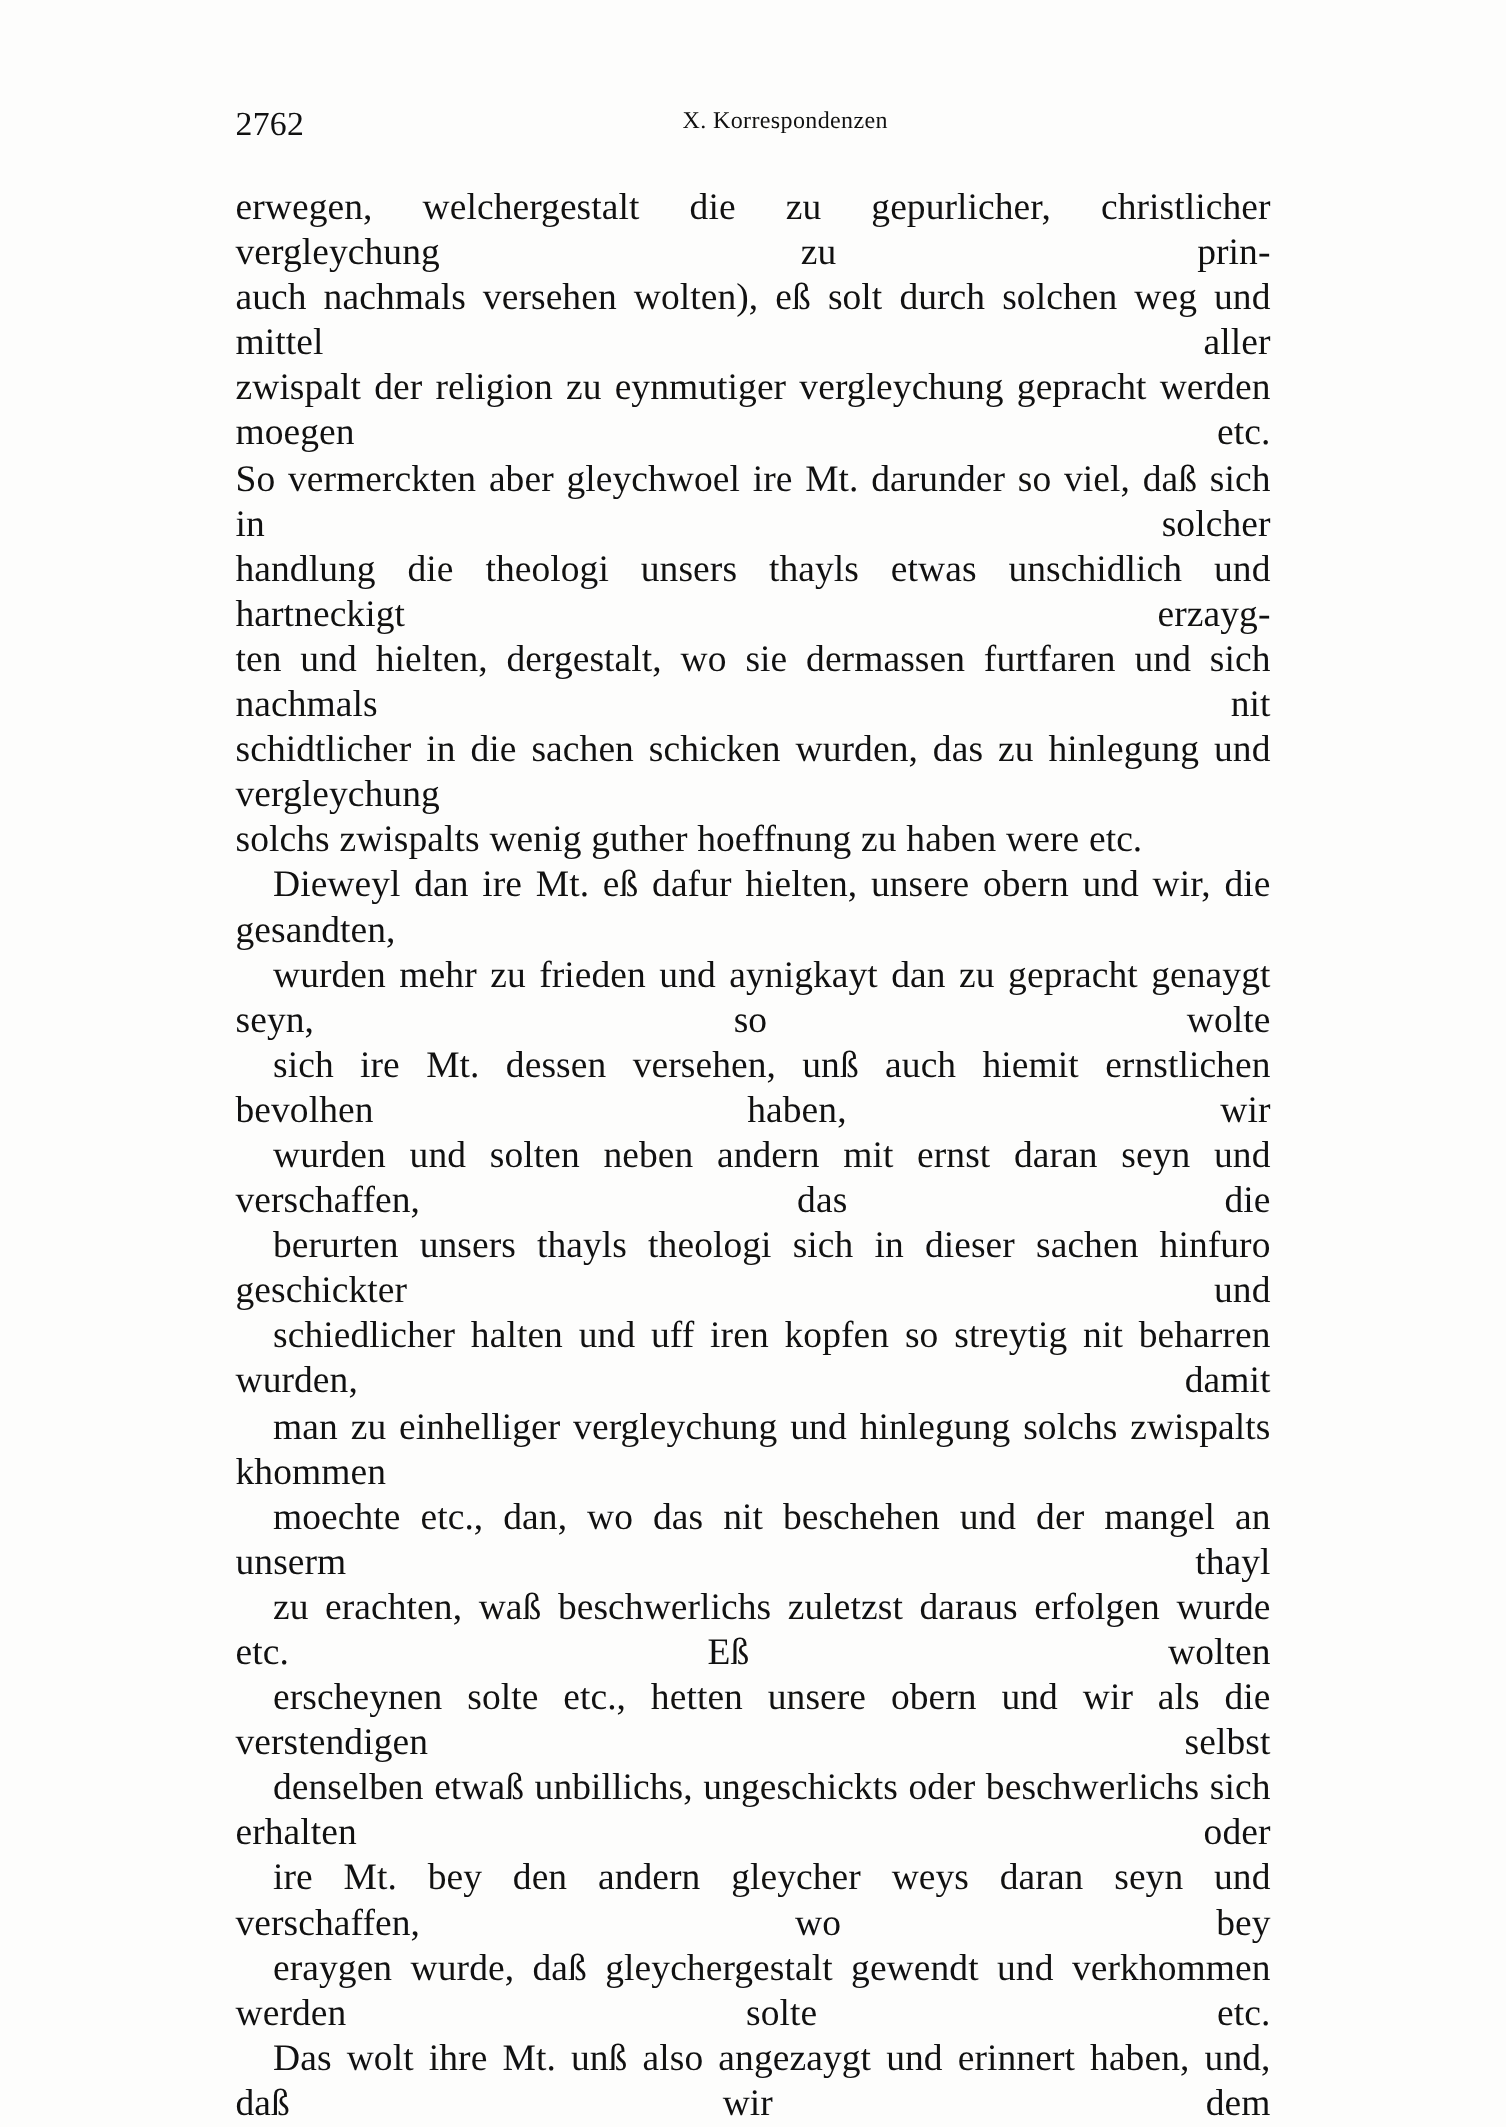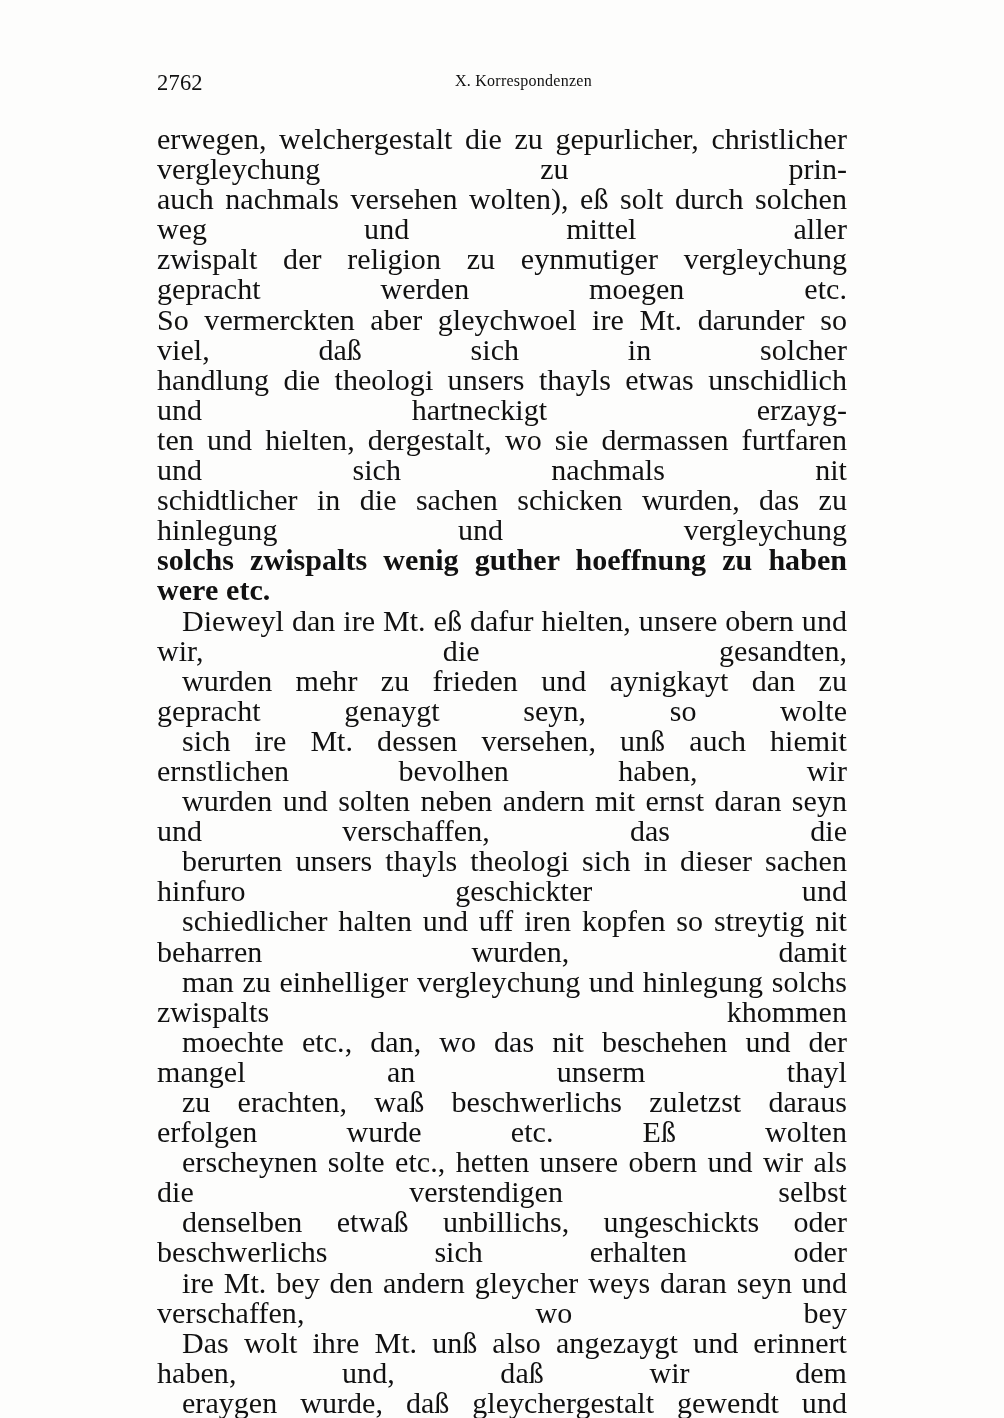"erwegen, welchergestalt die zu" p.para { font-size: 30px -> 25px }
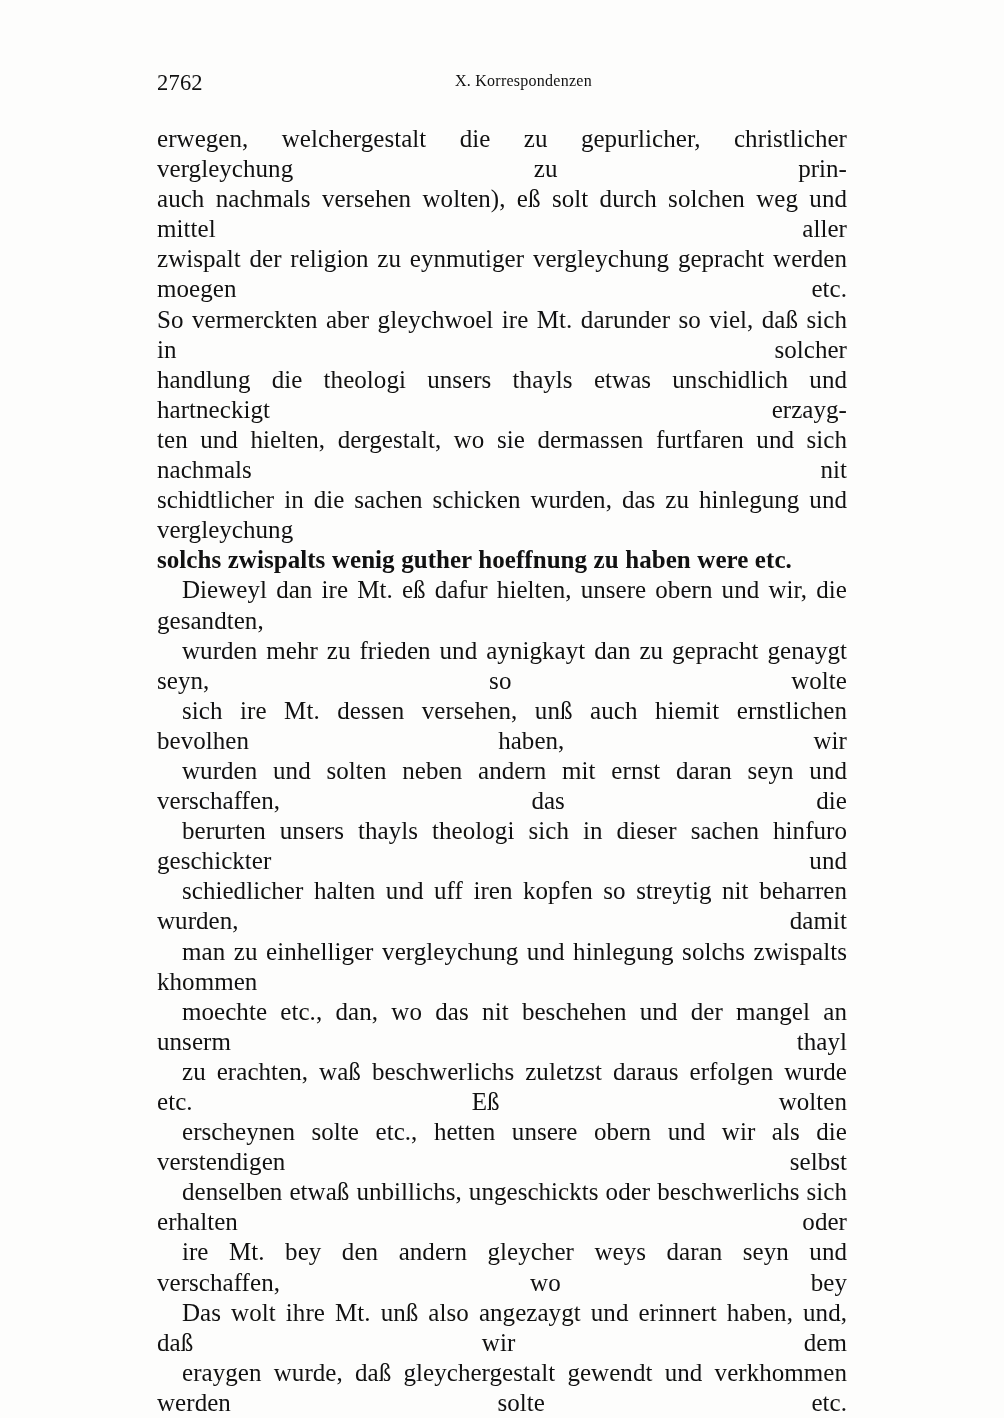"solchs zwispalts wenig guther hoeffnung" .ln.last, .ln.loose { font-weight: bold -> none }
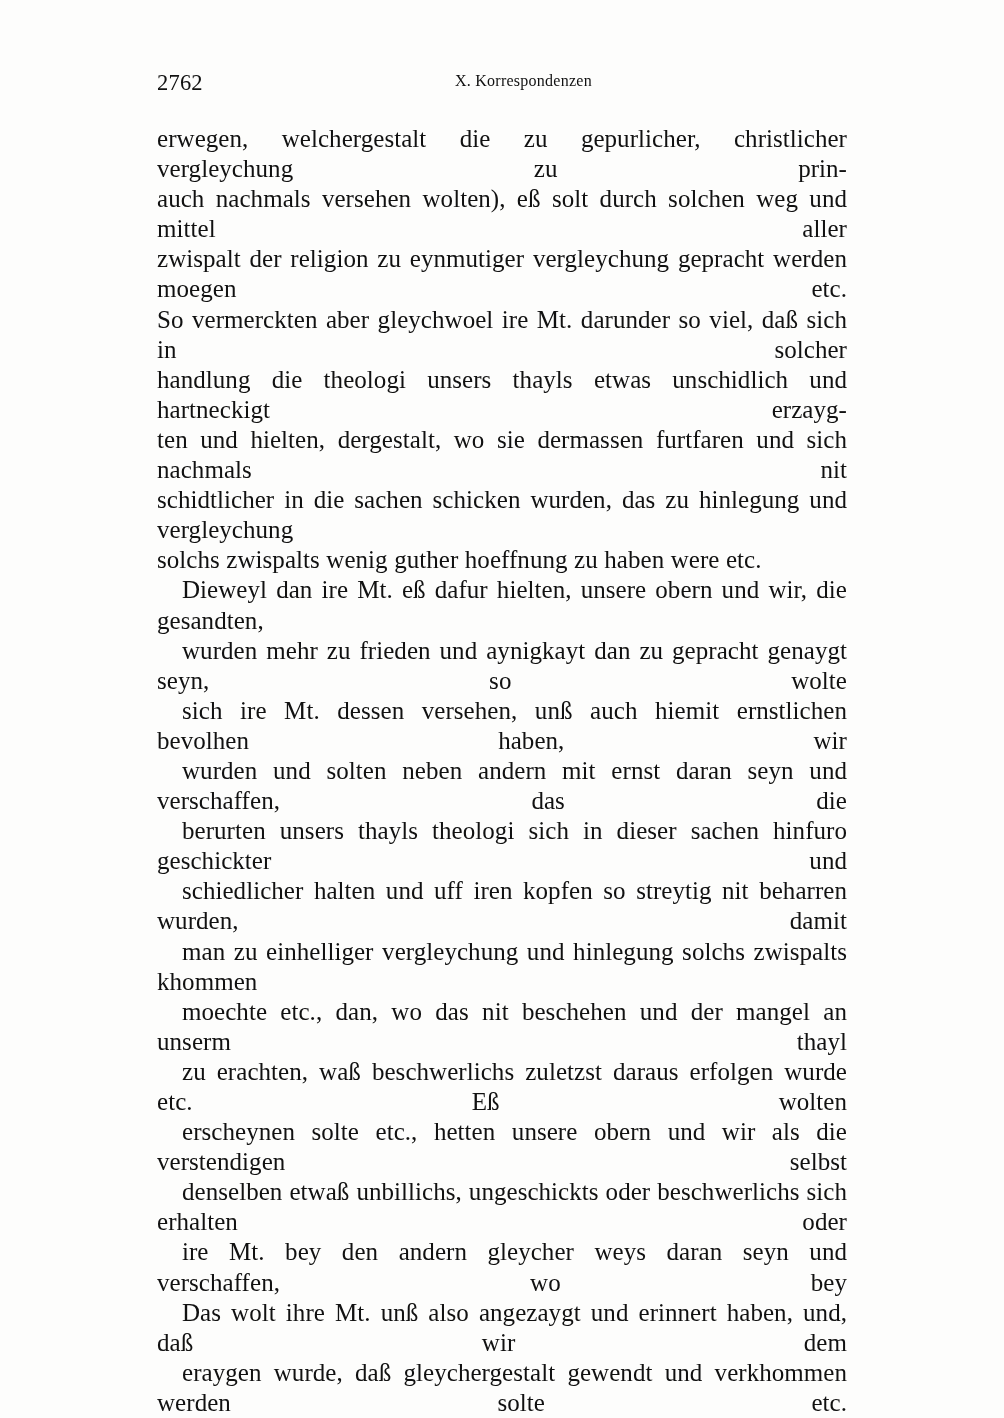"Das wolt ihre Mt. unß" span.ln { order: before "eraygen wurde, daß gleychergestalt" -> after "eraygen wurde, daß gleychergestalt" }
